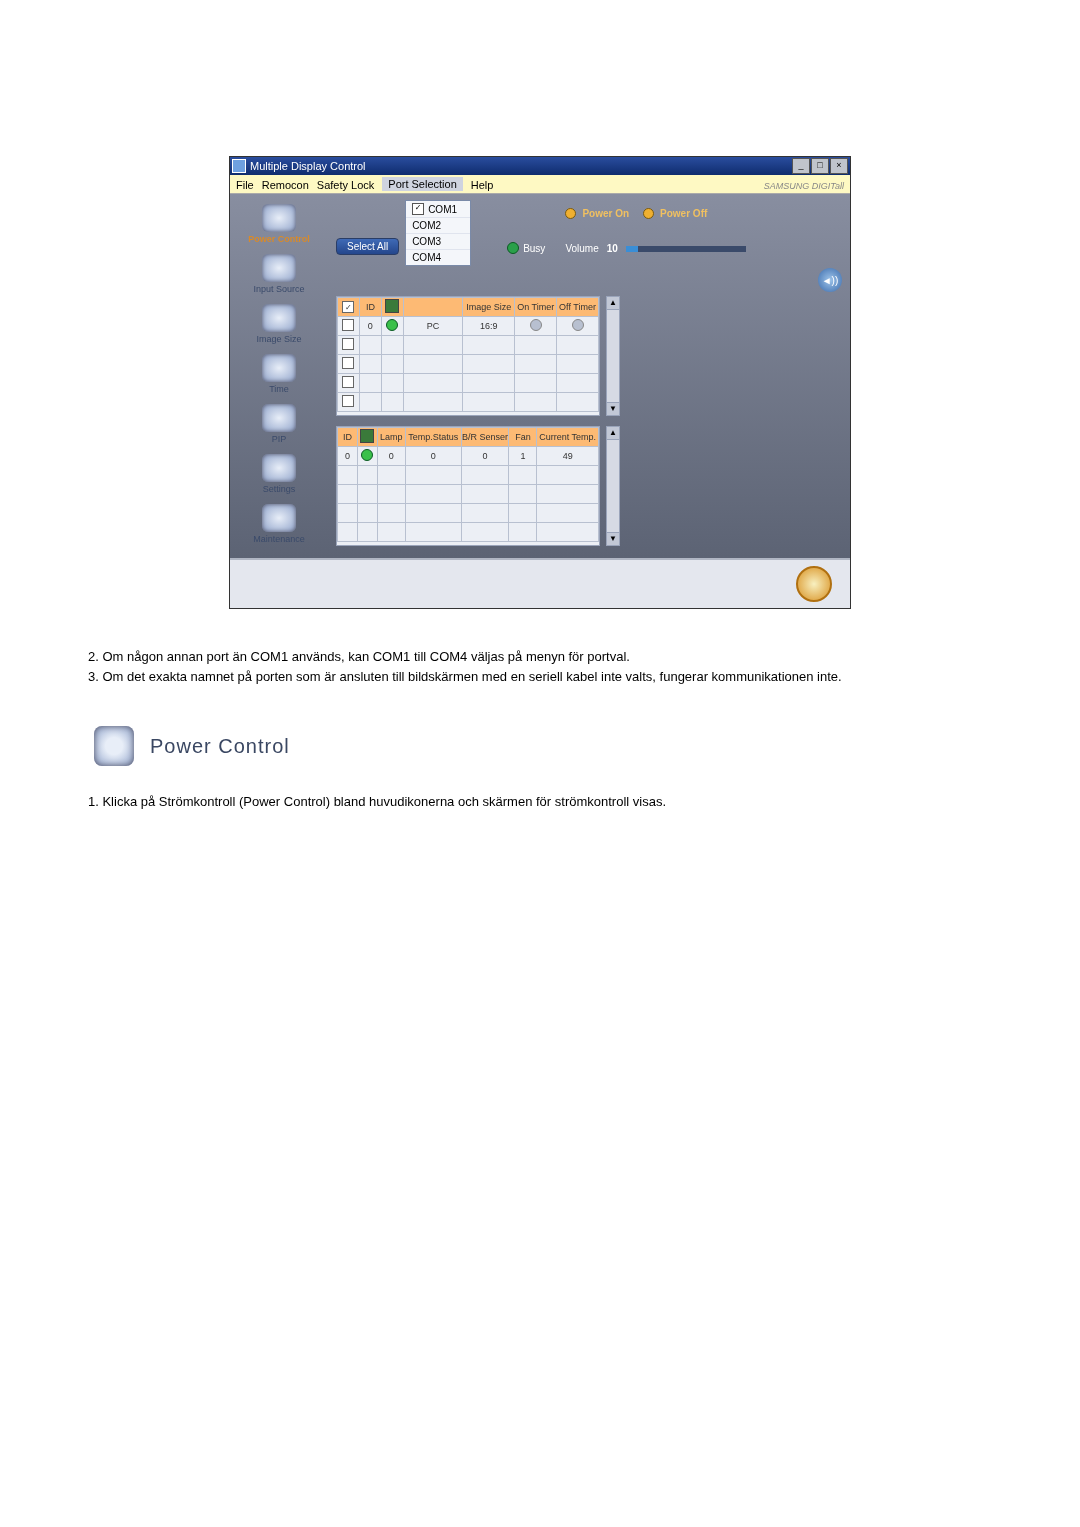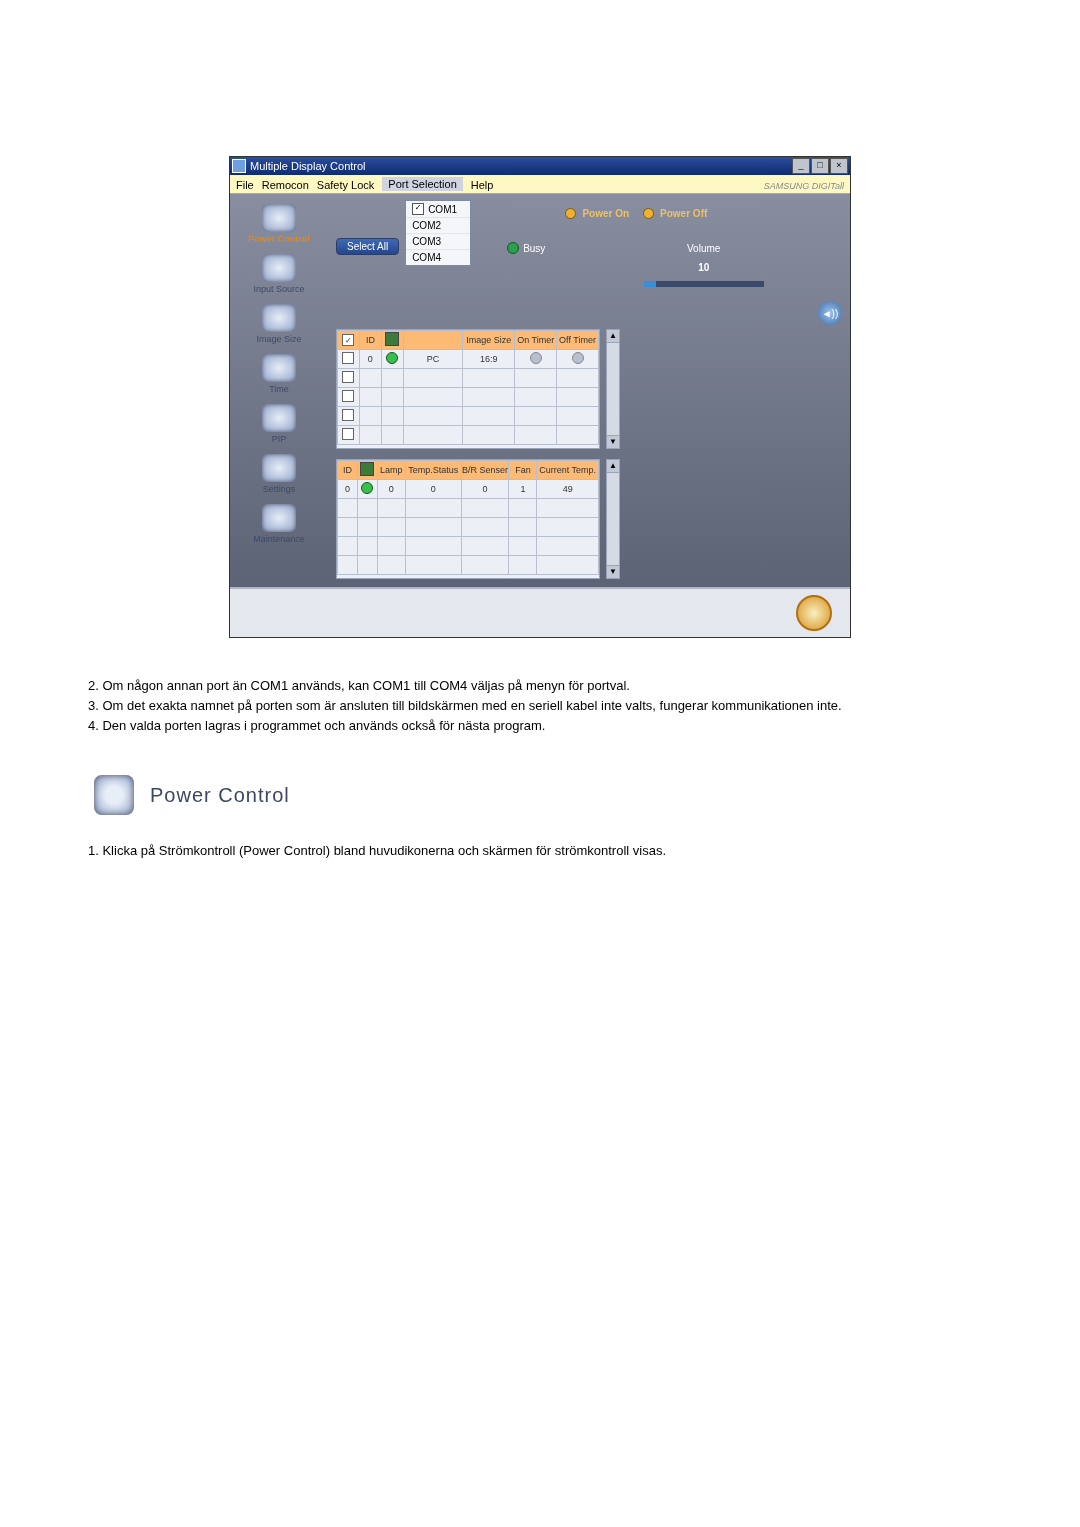"Volume" .volrow { flex-direction: column -> none }
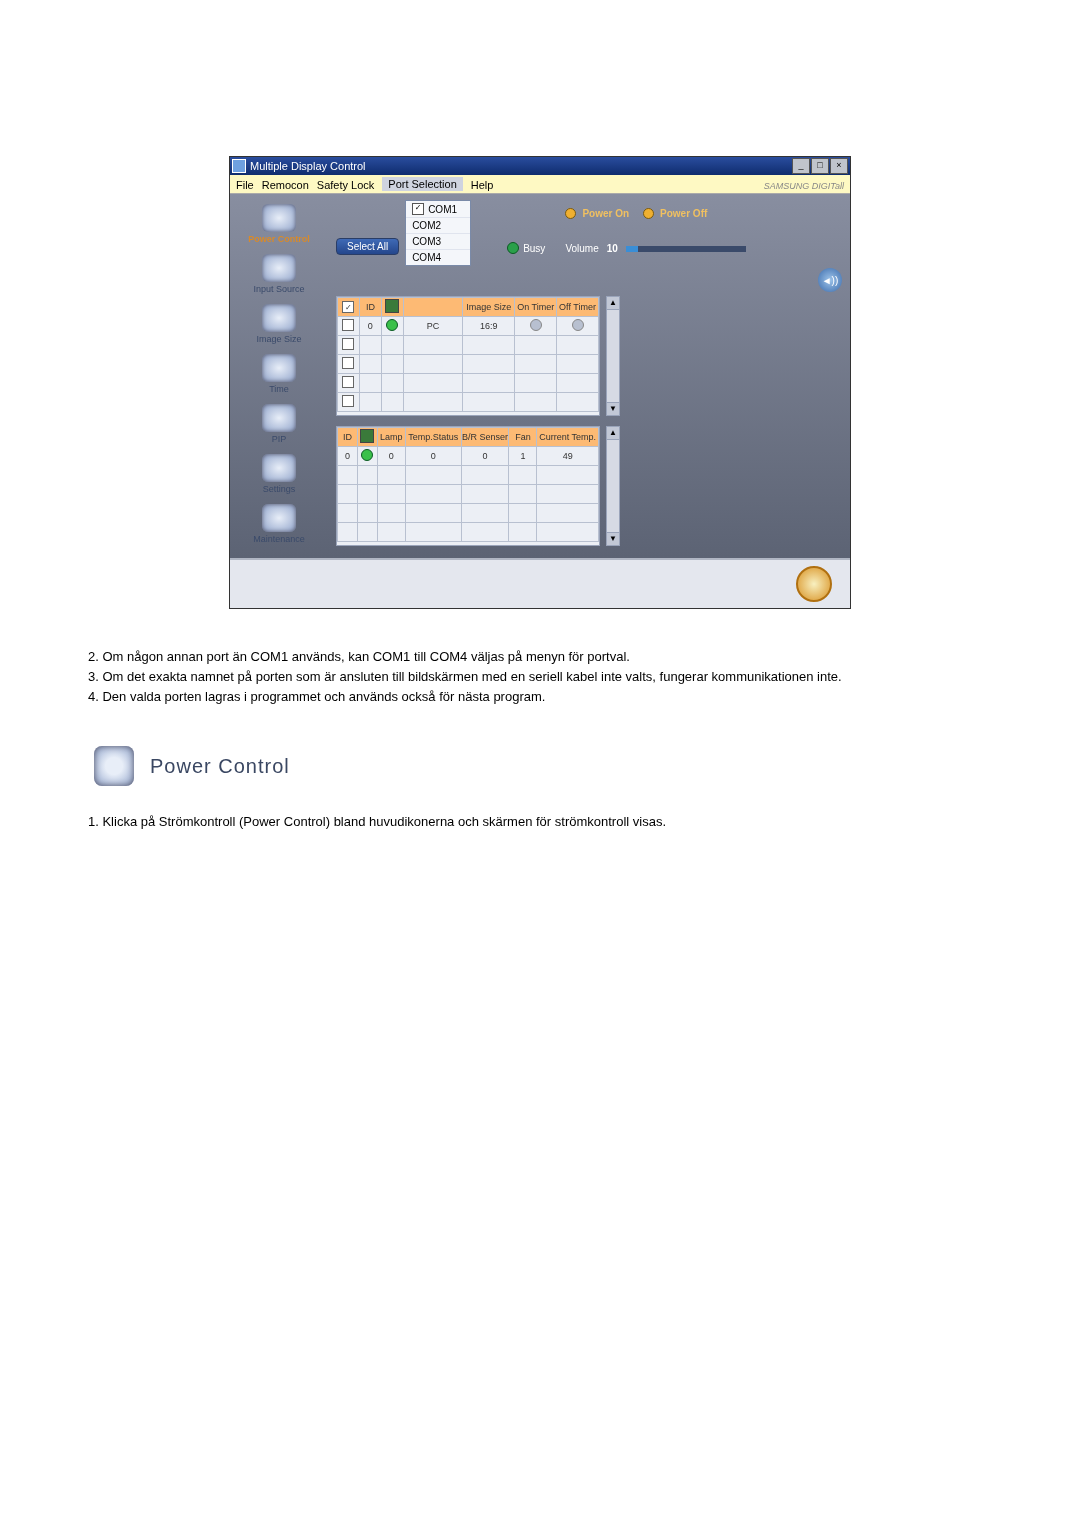"4. Den valda porten lagras" li { html: <li>4. Den valda porten lagras i programmet och används också för nästa program.</li> -> none }
